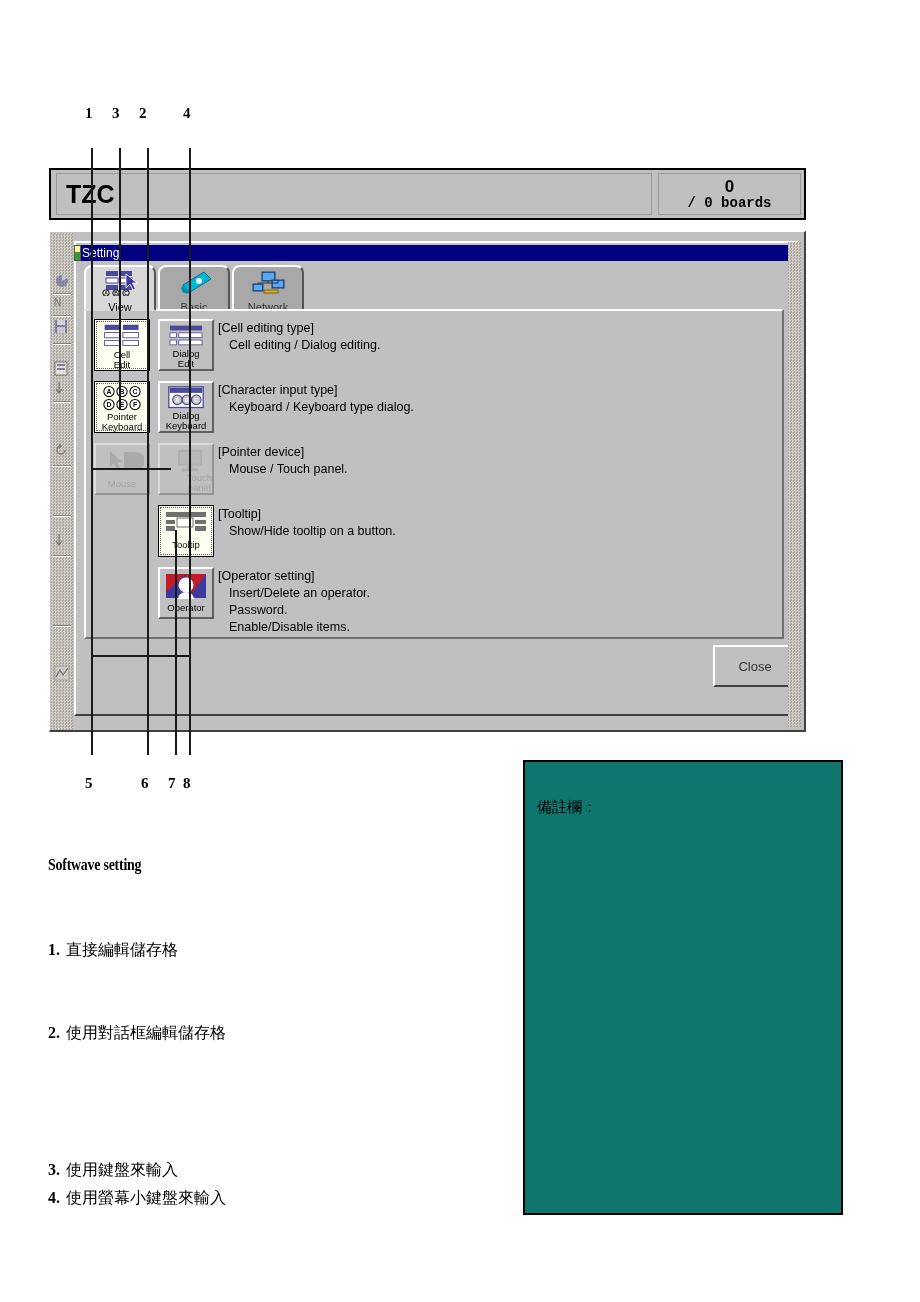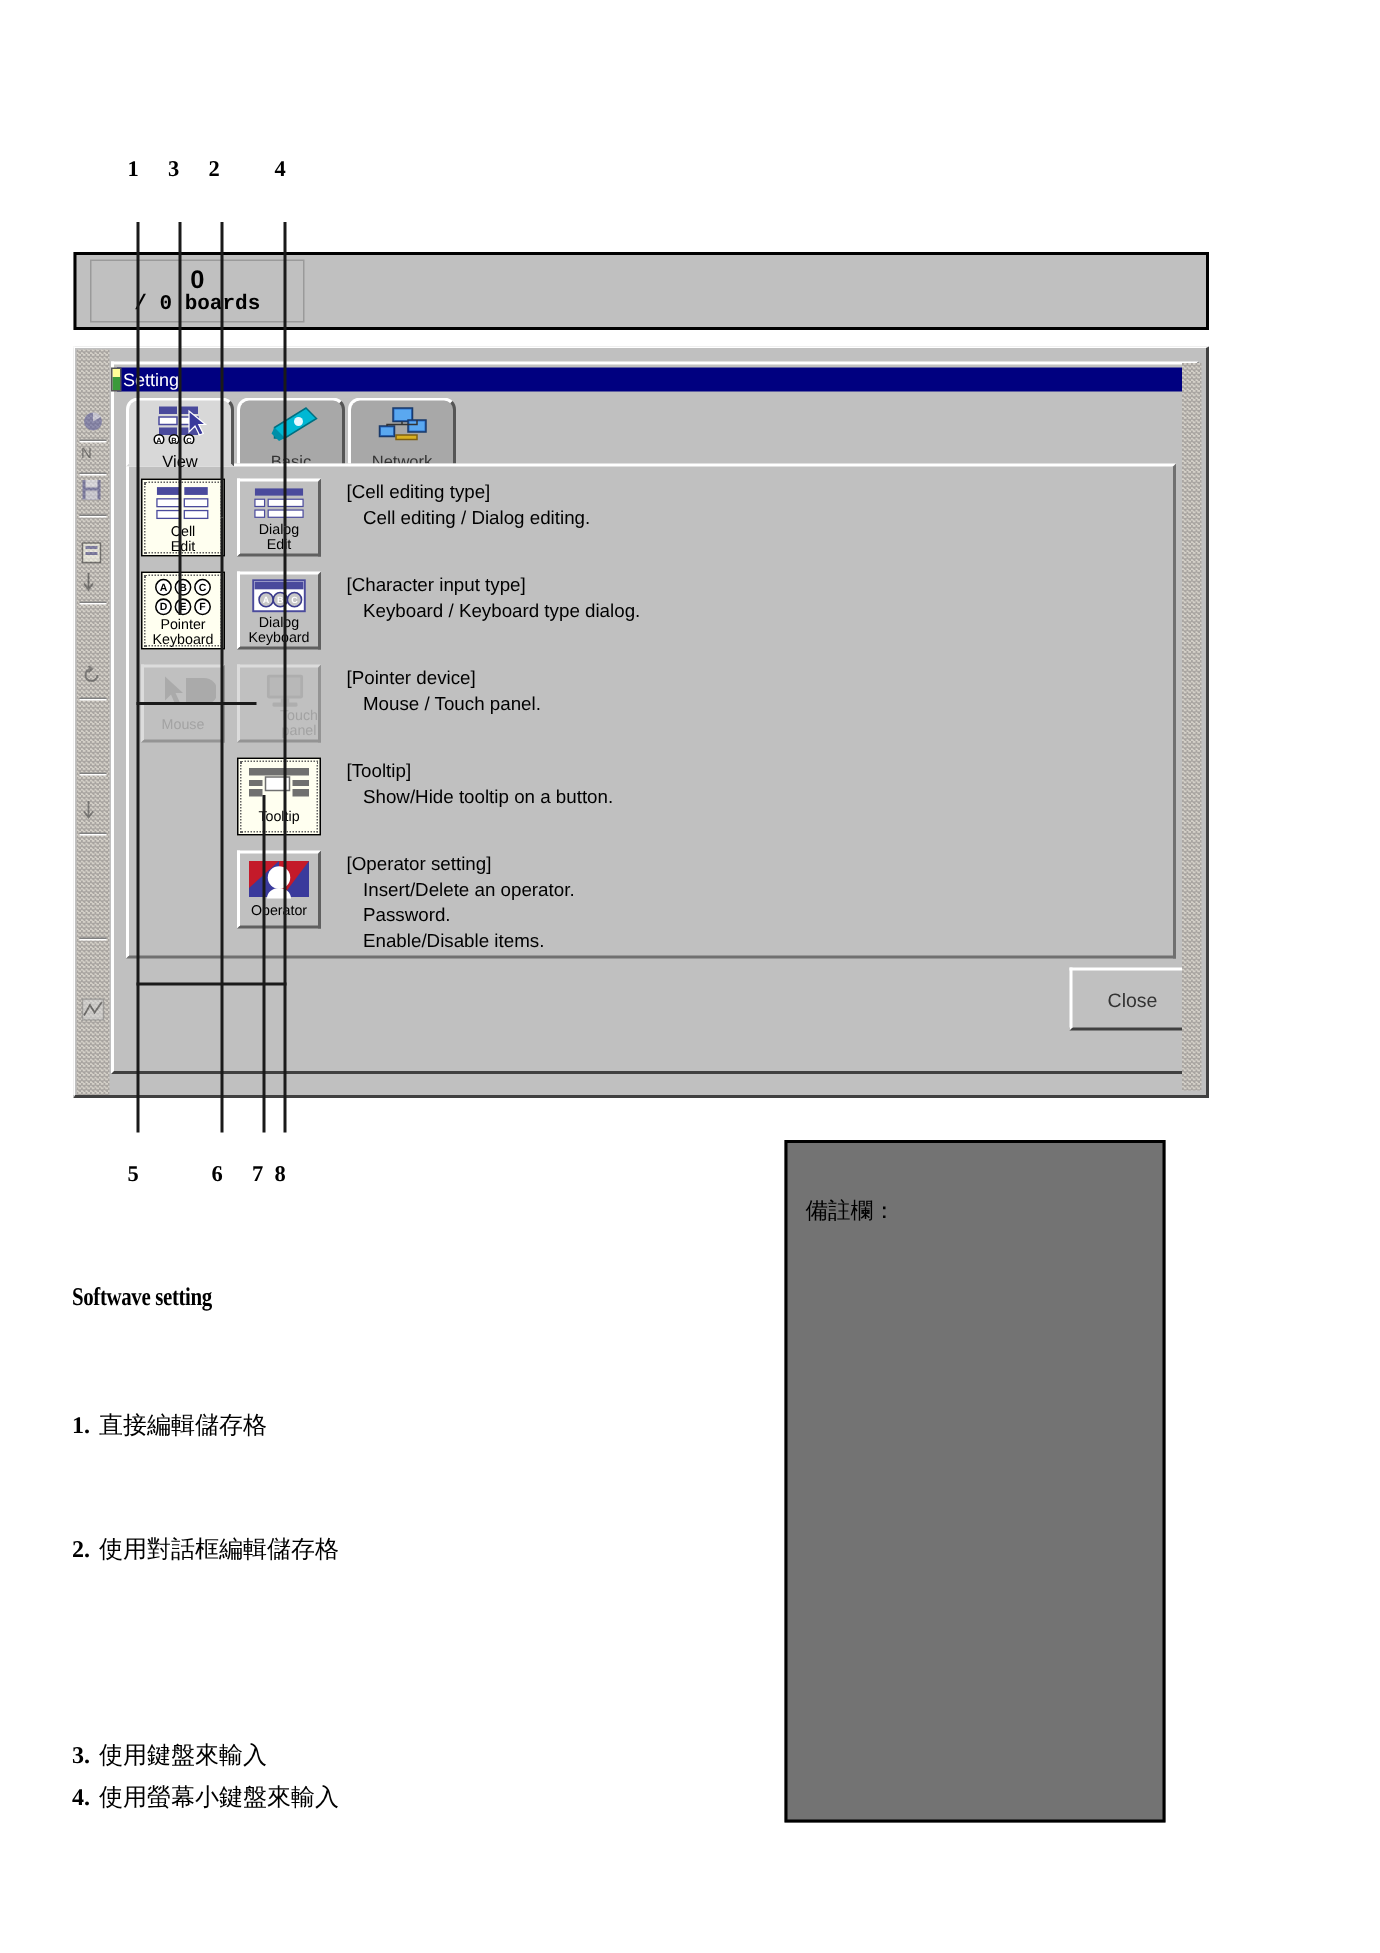"TZC" div.title-box { html: none -> <div> <span>TZC</span> </div> }
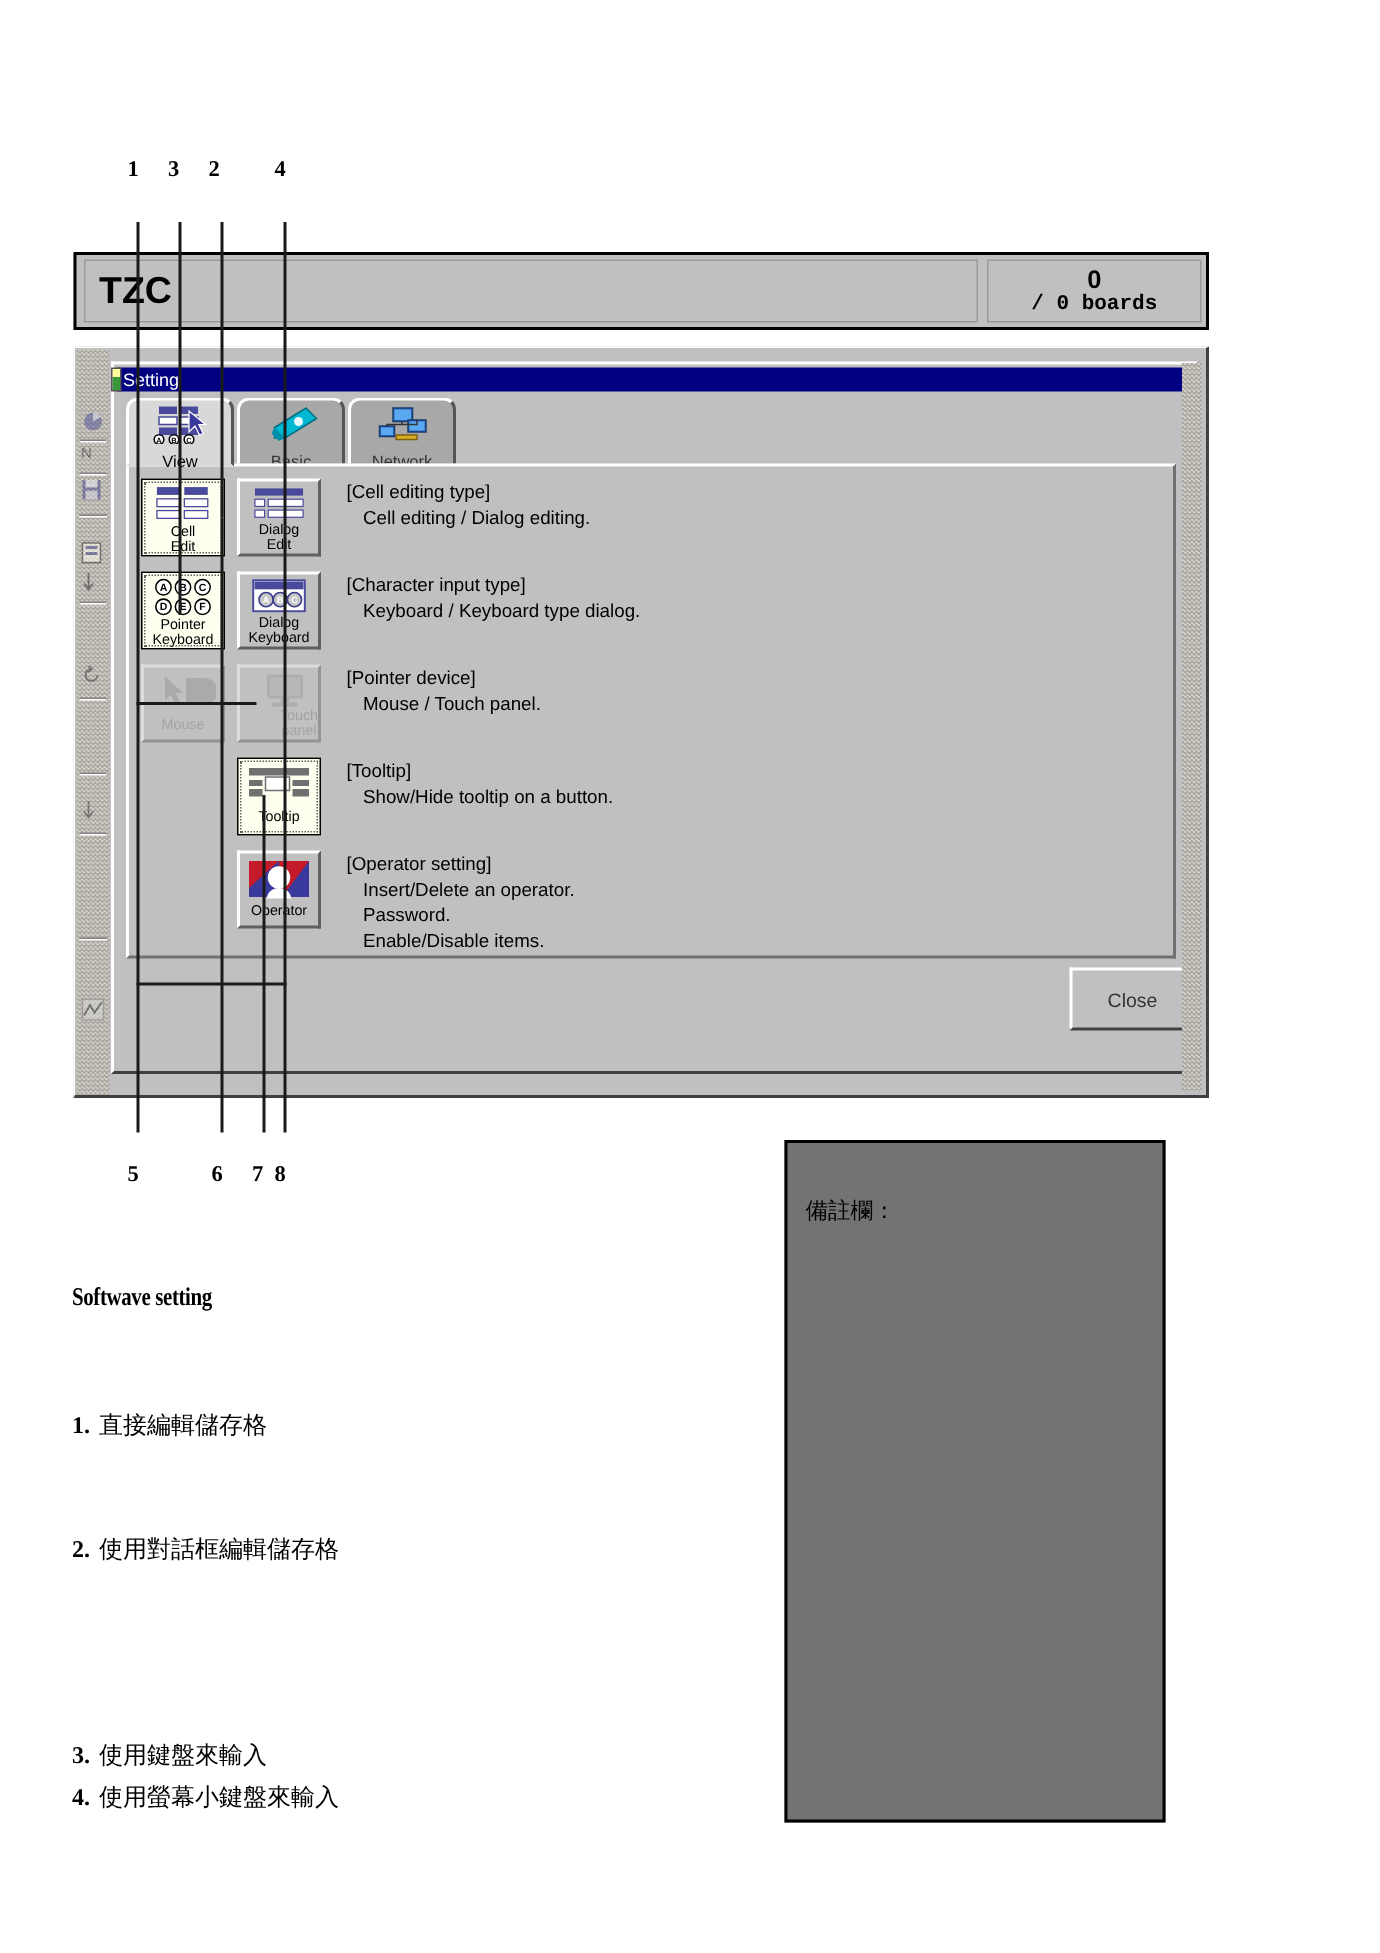"[Cell editing type]" .opt-desc { margin-left: 17px -> 4px }
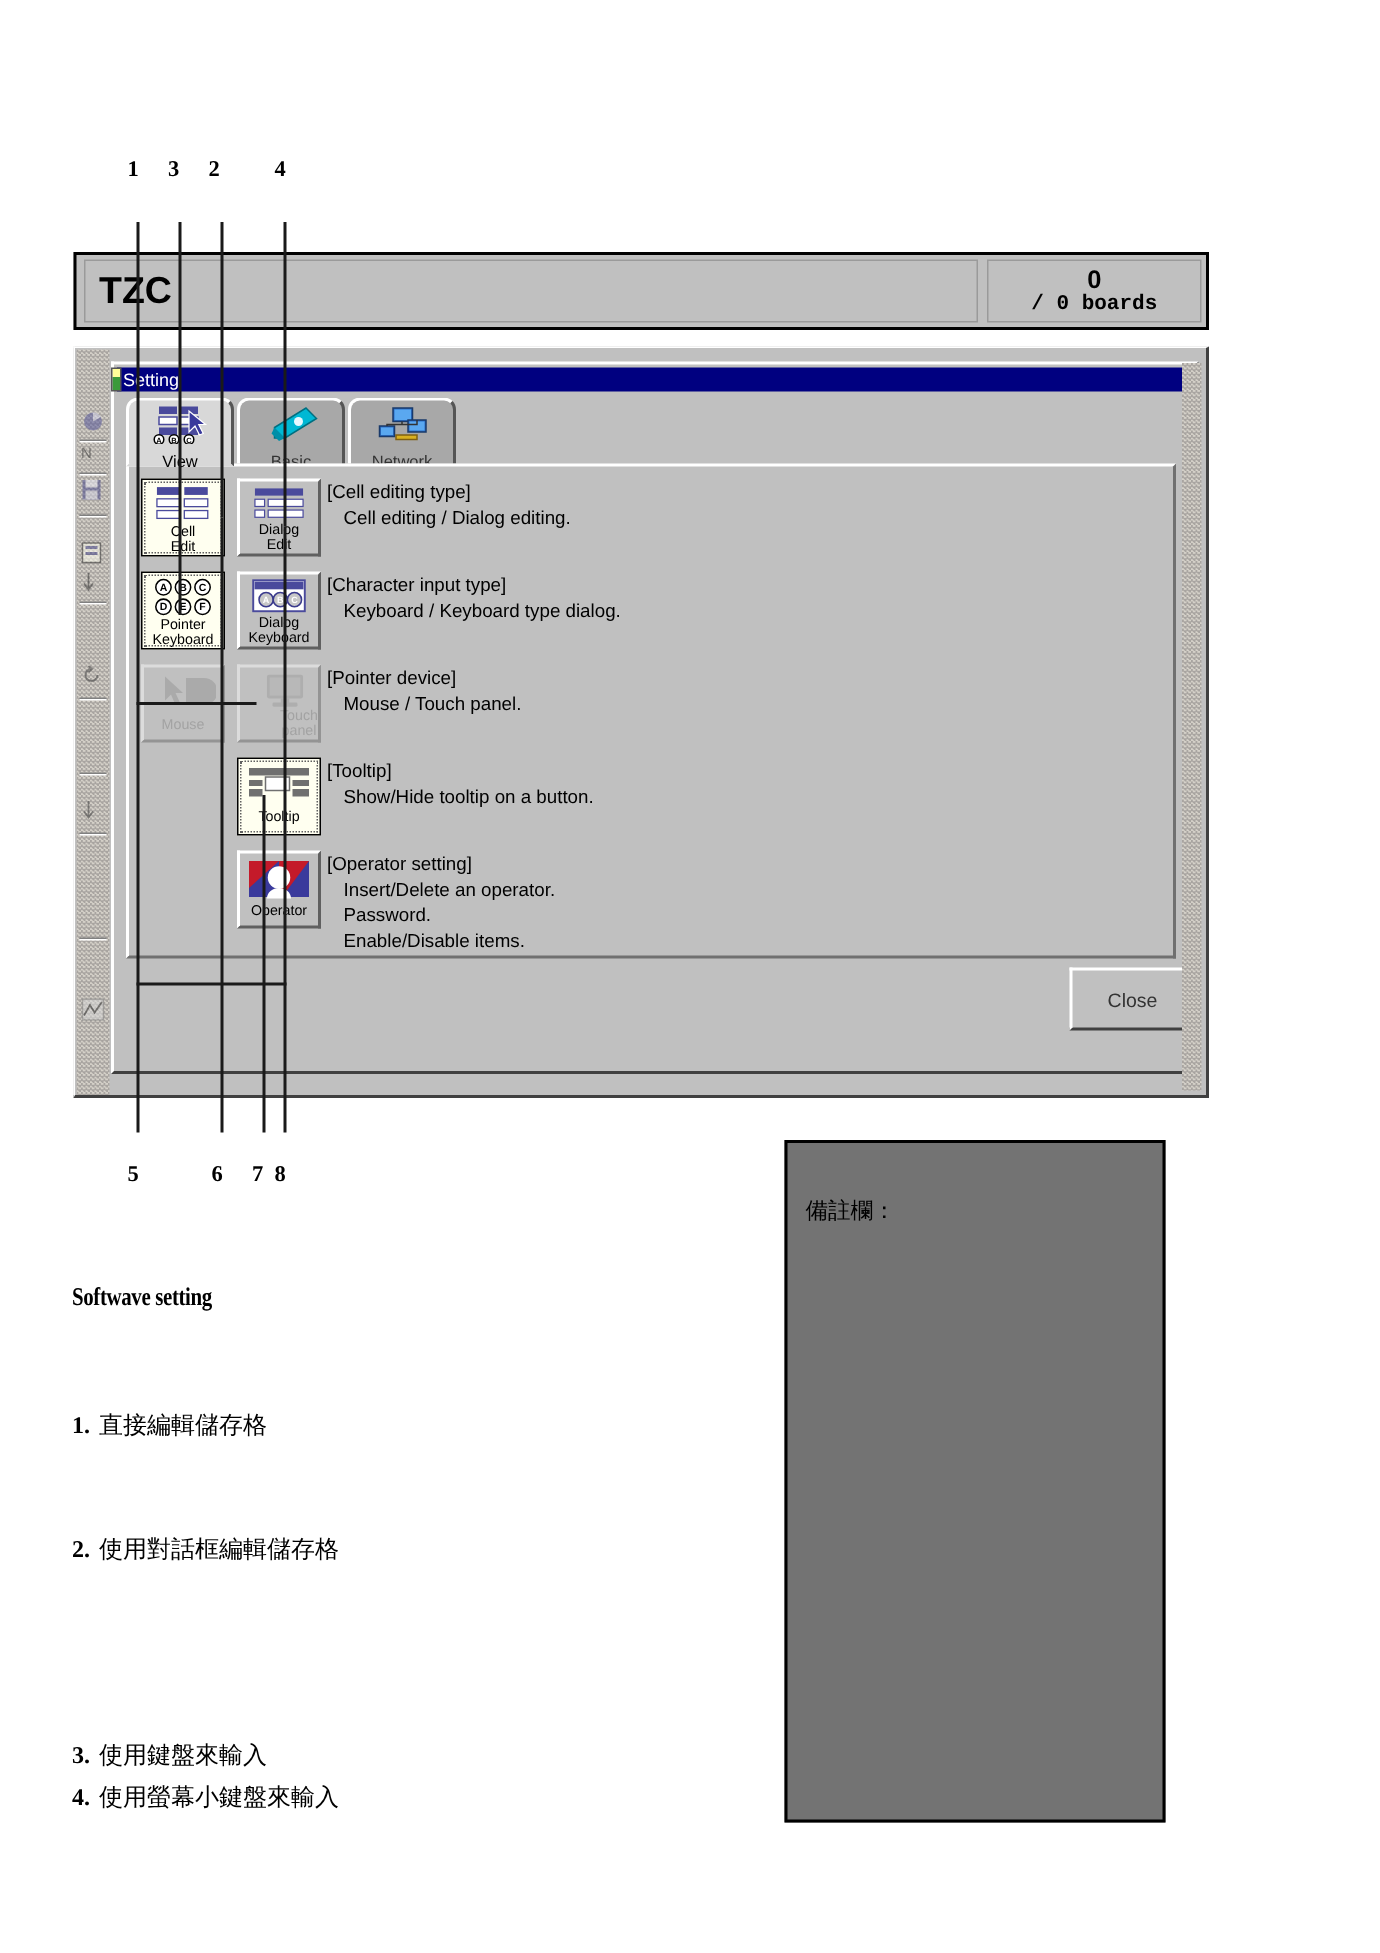"備註欄：" .remark-box { background: #737373 -> #0f766e; width: 254px -> 320px }
